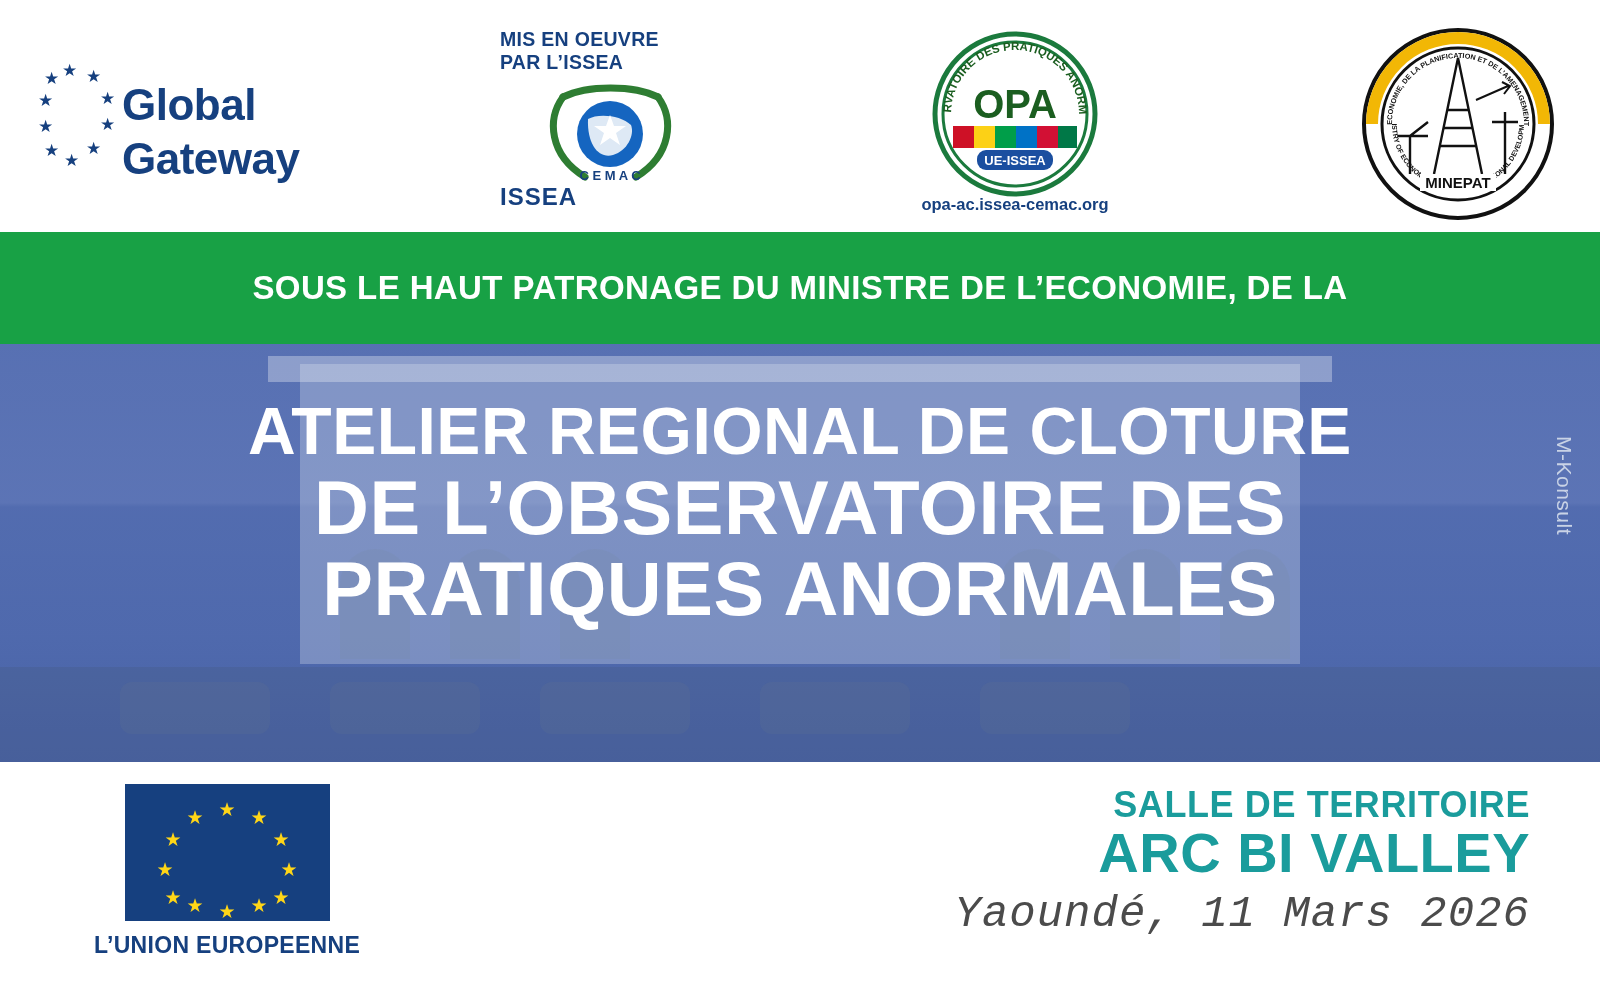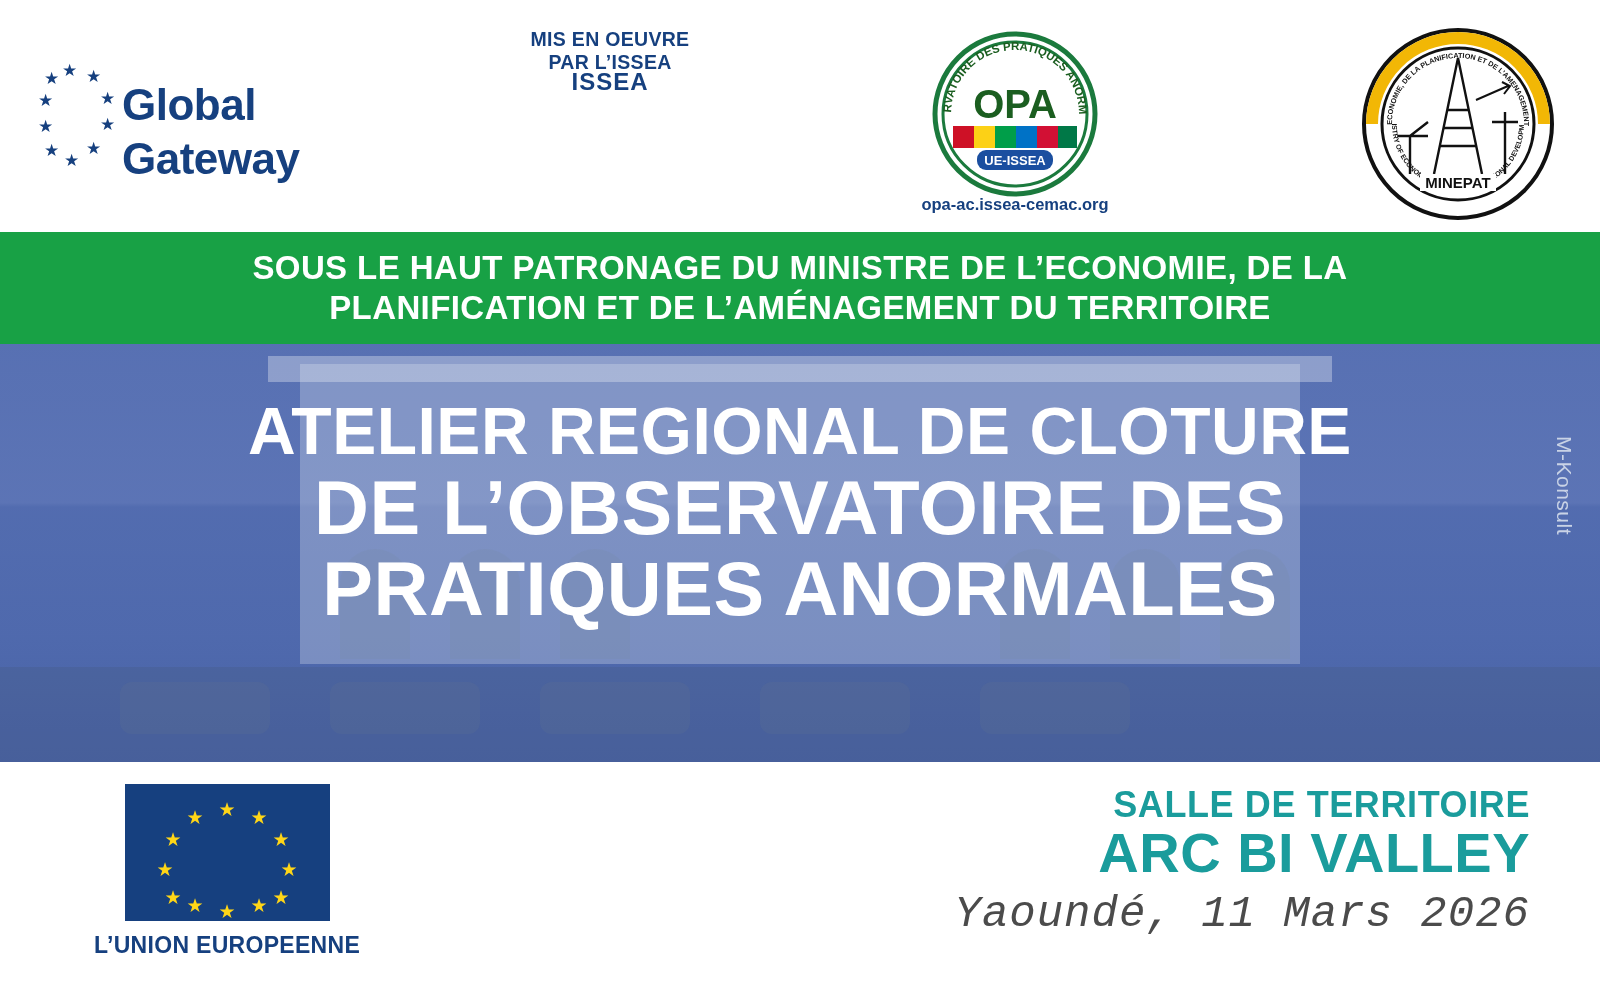"MIS EN OEUVRE" .issea-logo { text-align: center -> left }
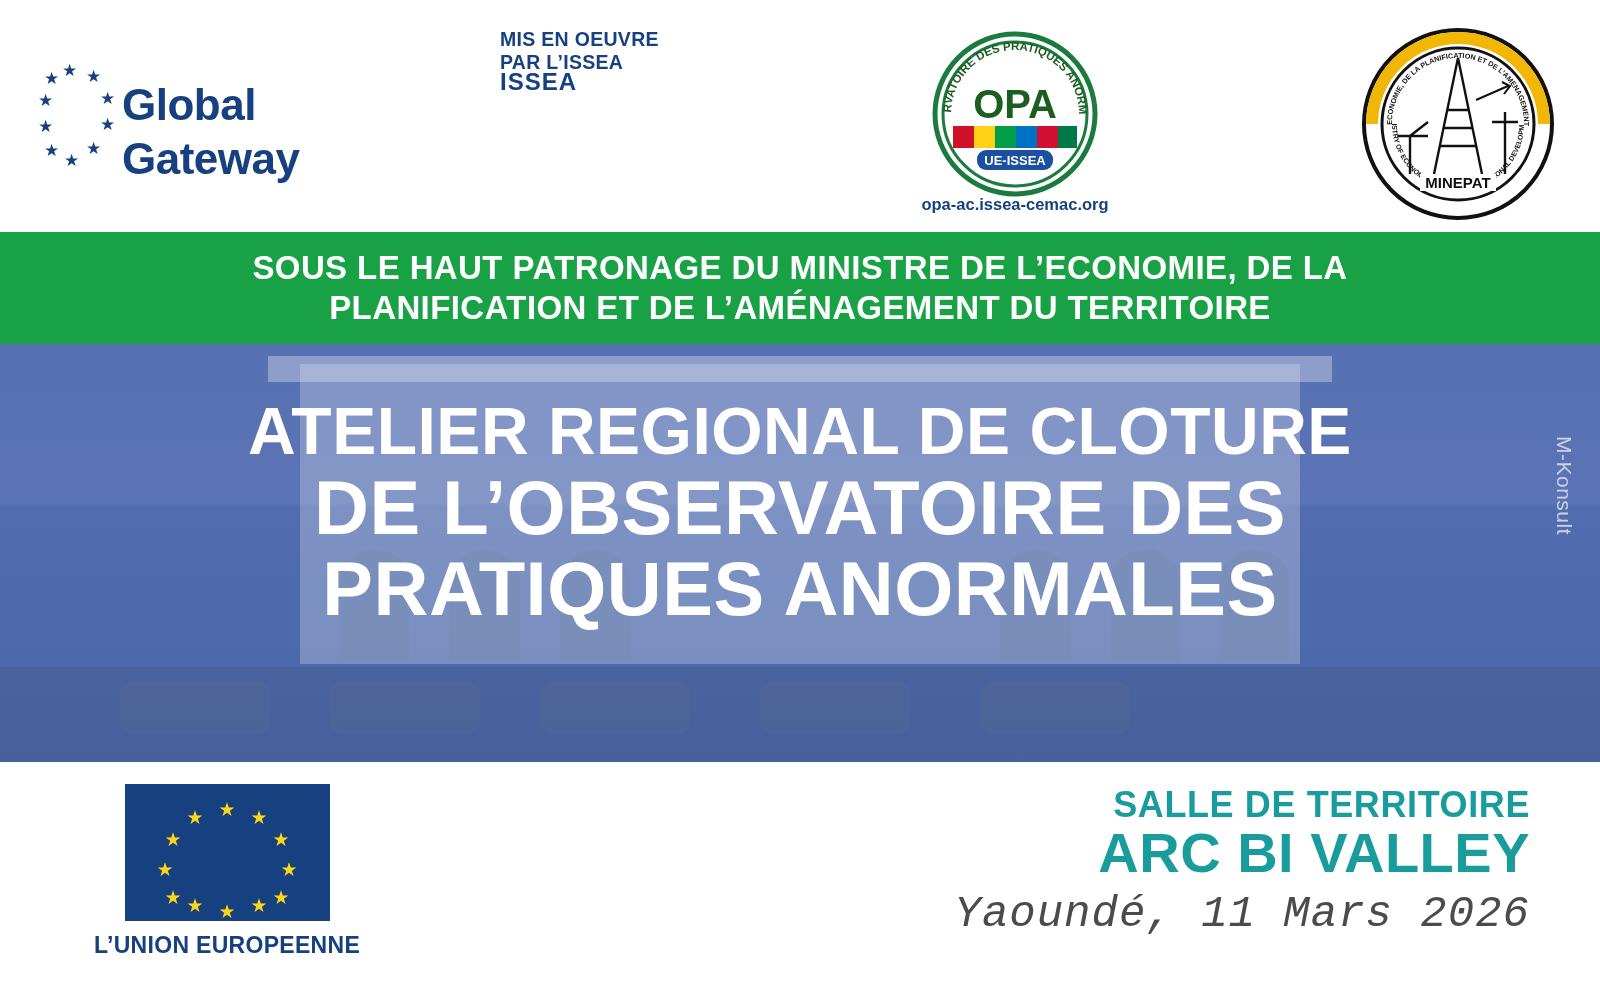"C E M A C" div.issea-emblem { html: none -> <div> <svg> <path></path> <path></path> <path></path> <circle></circle> <path></path> <polygon></polygon> <text>C E M A C</text> </svg> </div> }
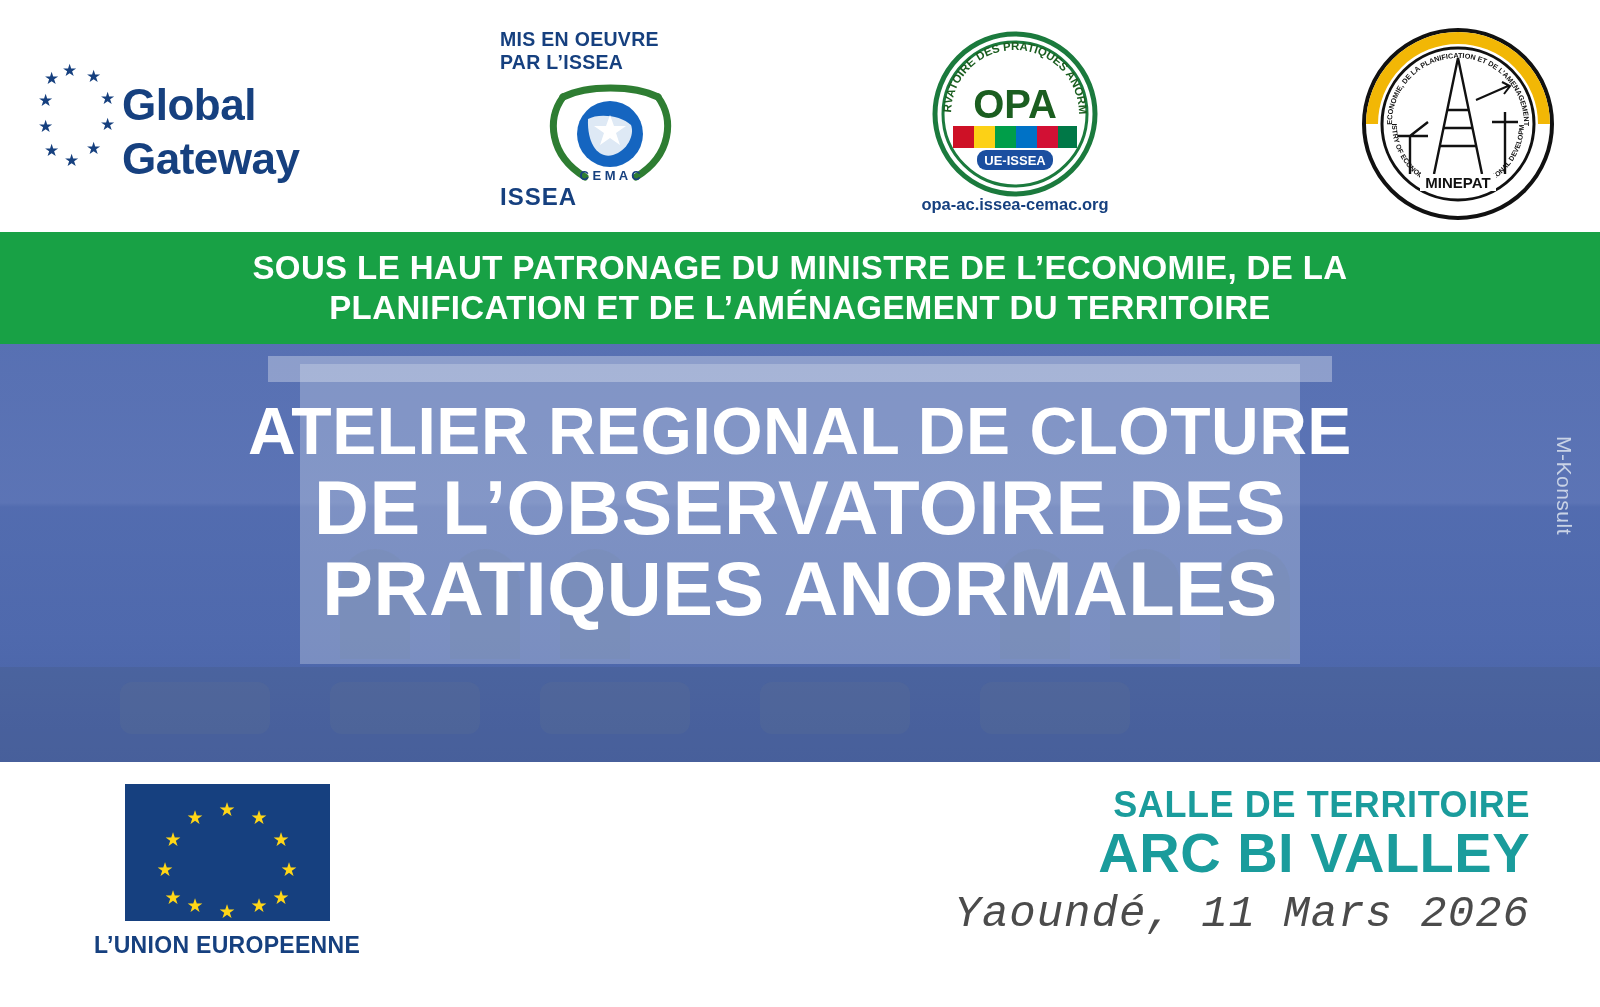"PLANIFICATION ET DE L’AMÉNAGEMENT DU" div { html: <div>PLANIFICATION ET DE L’AMÉNAGEMENT DU TERRITOIRE</div> -> none }
